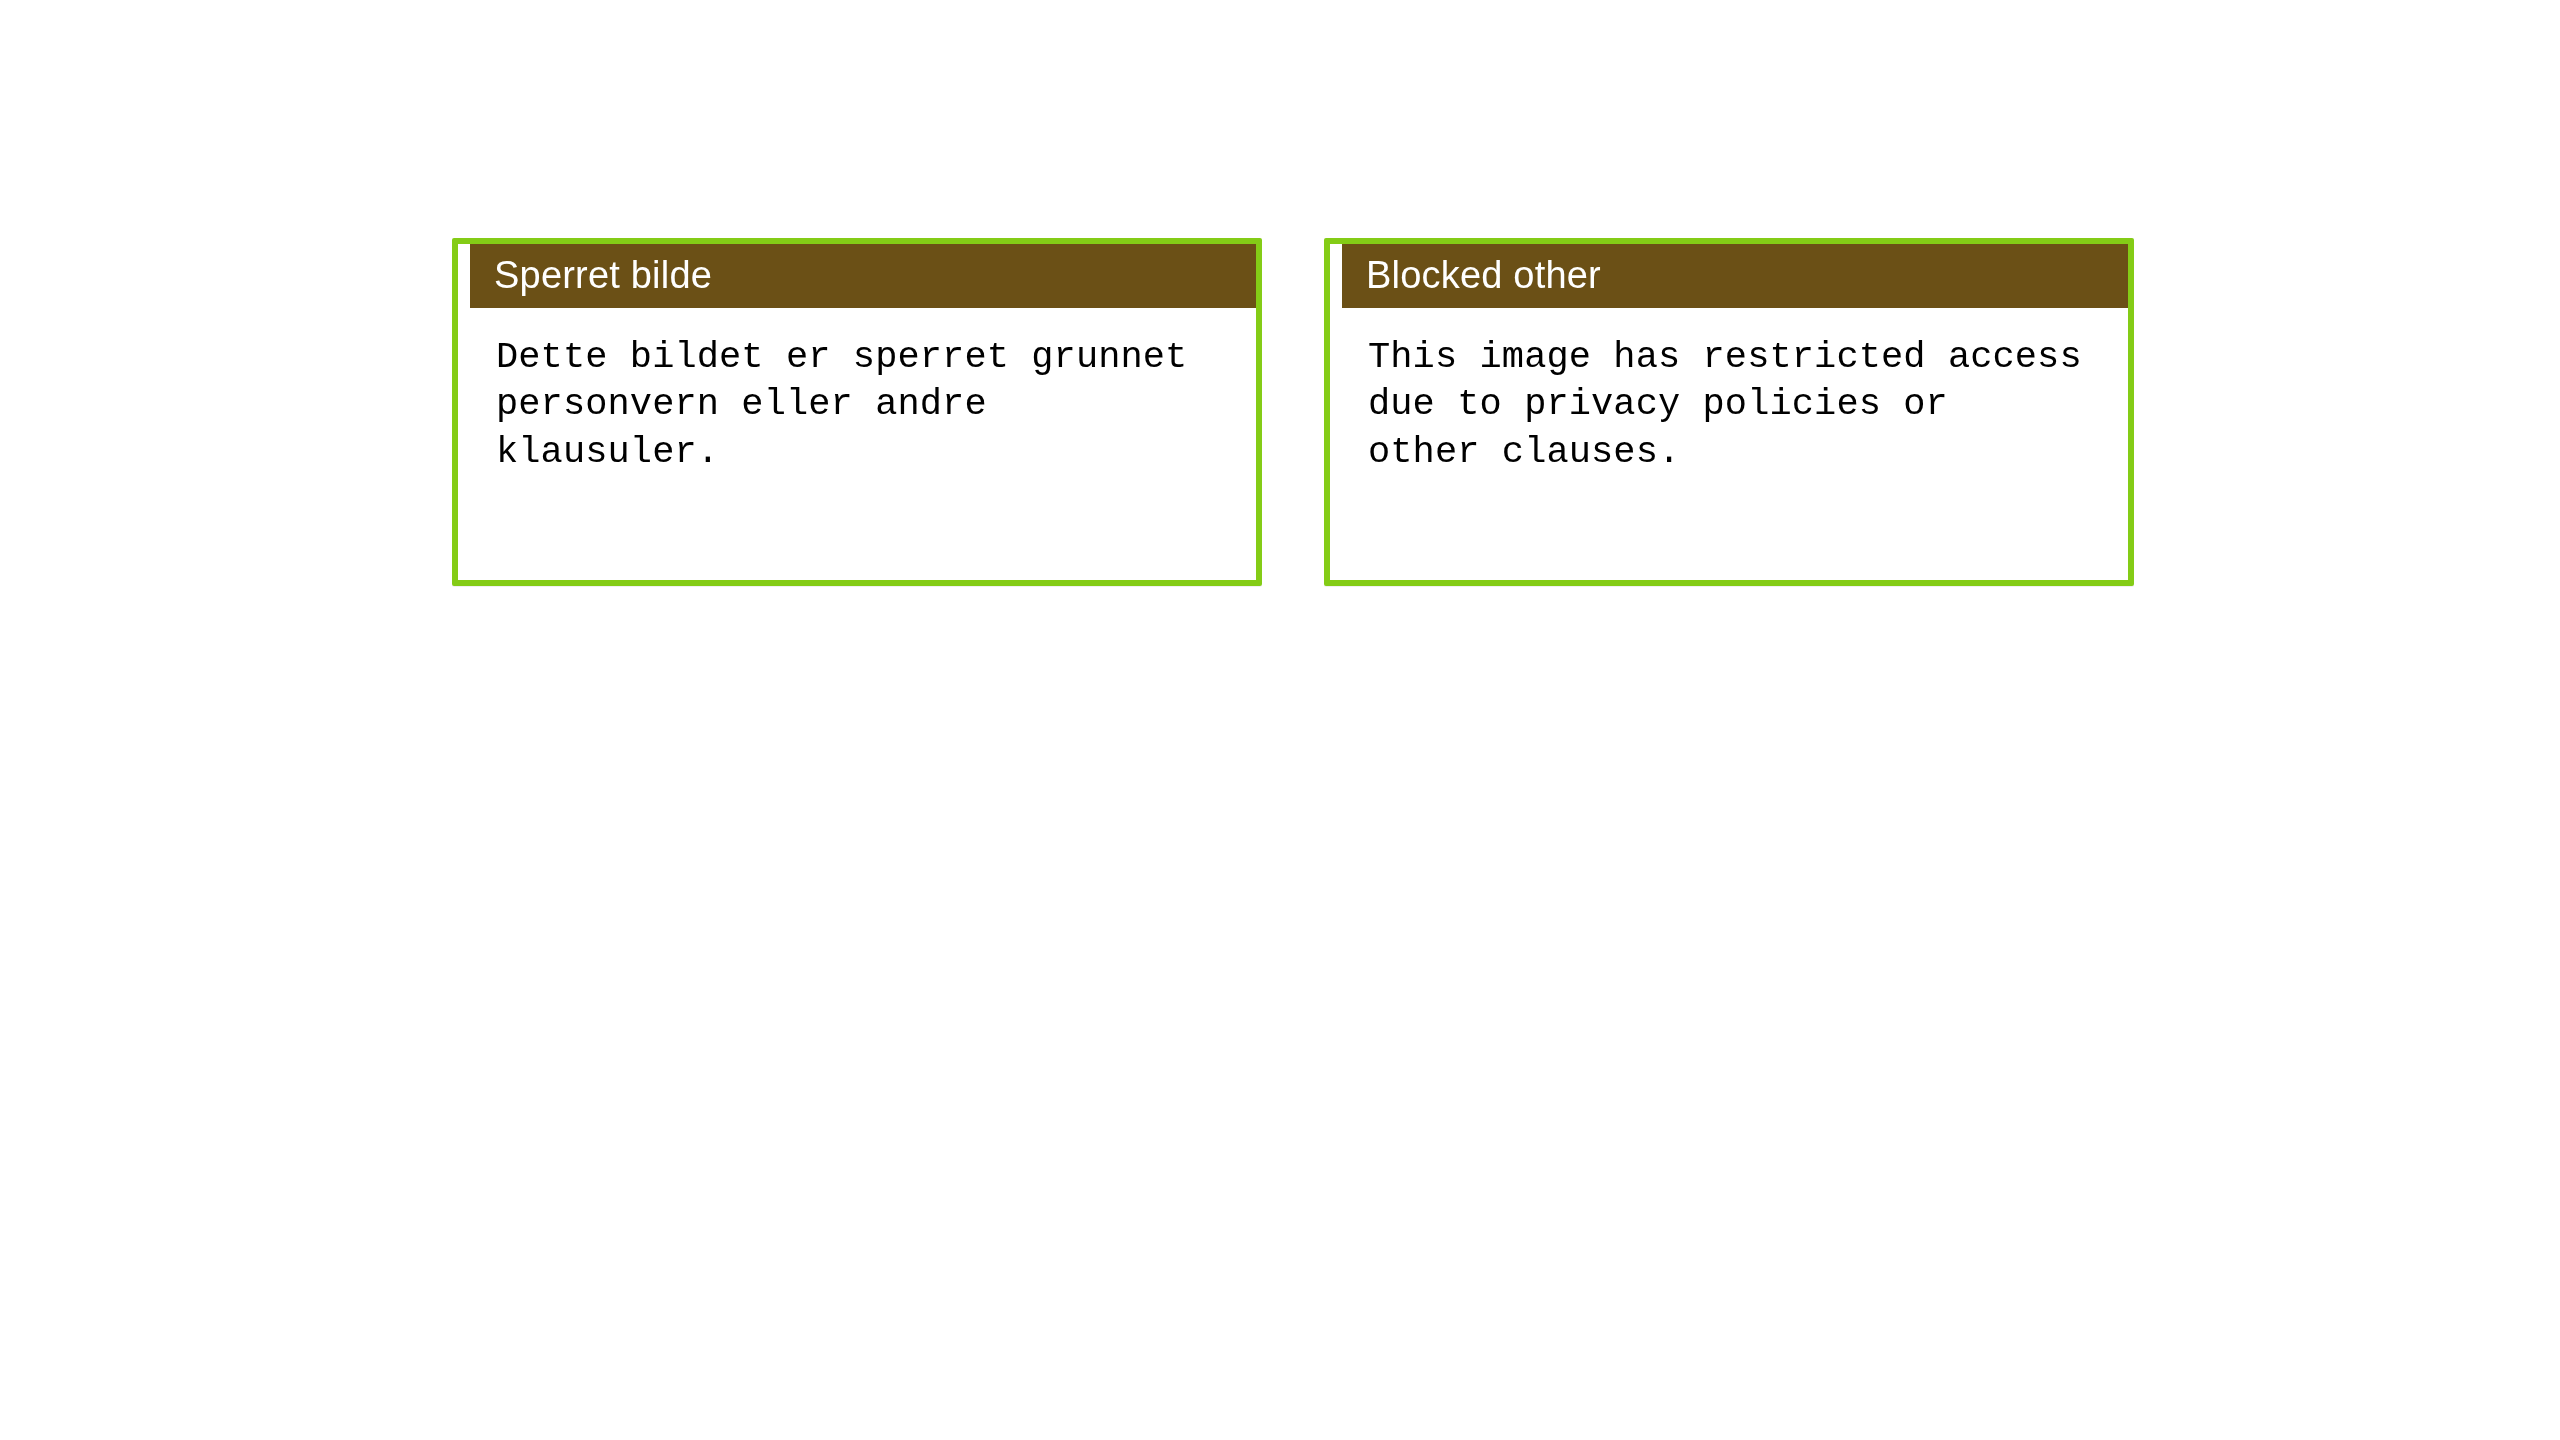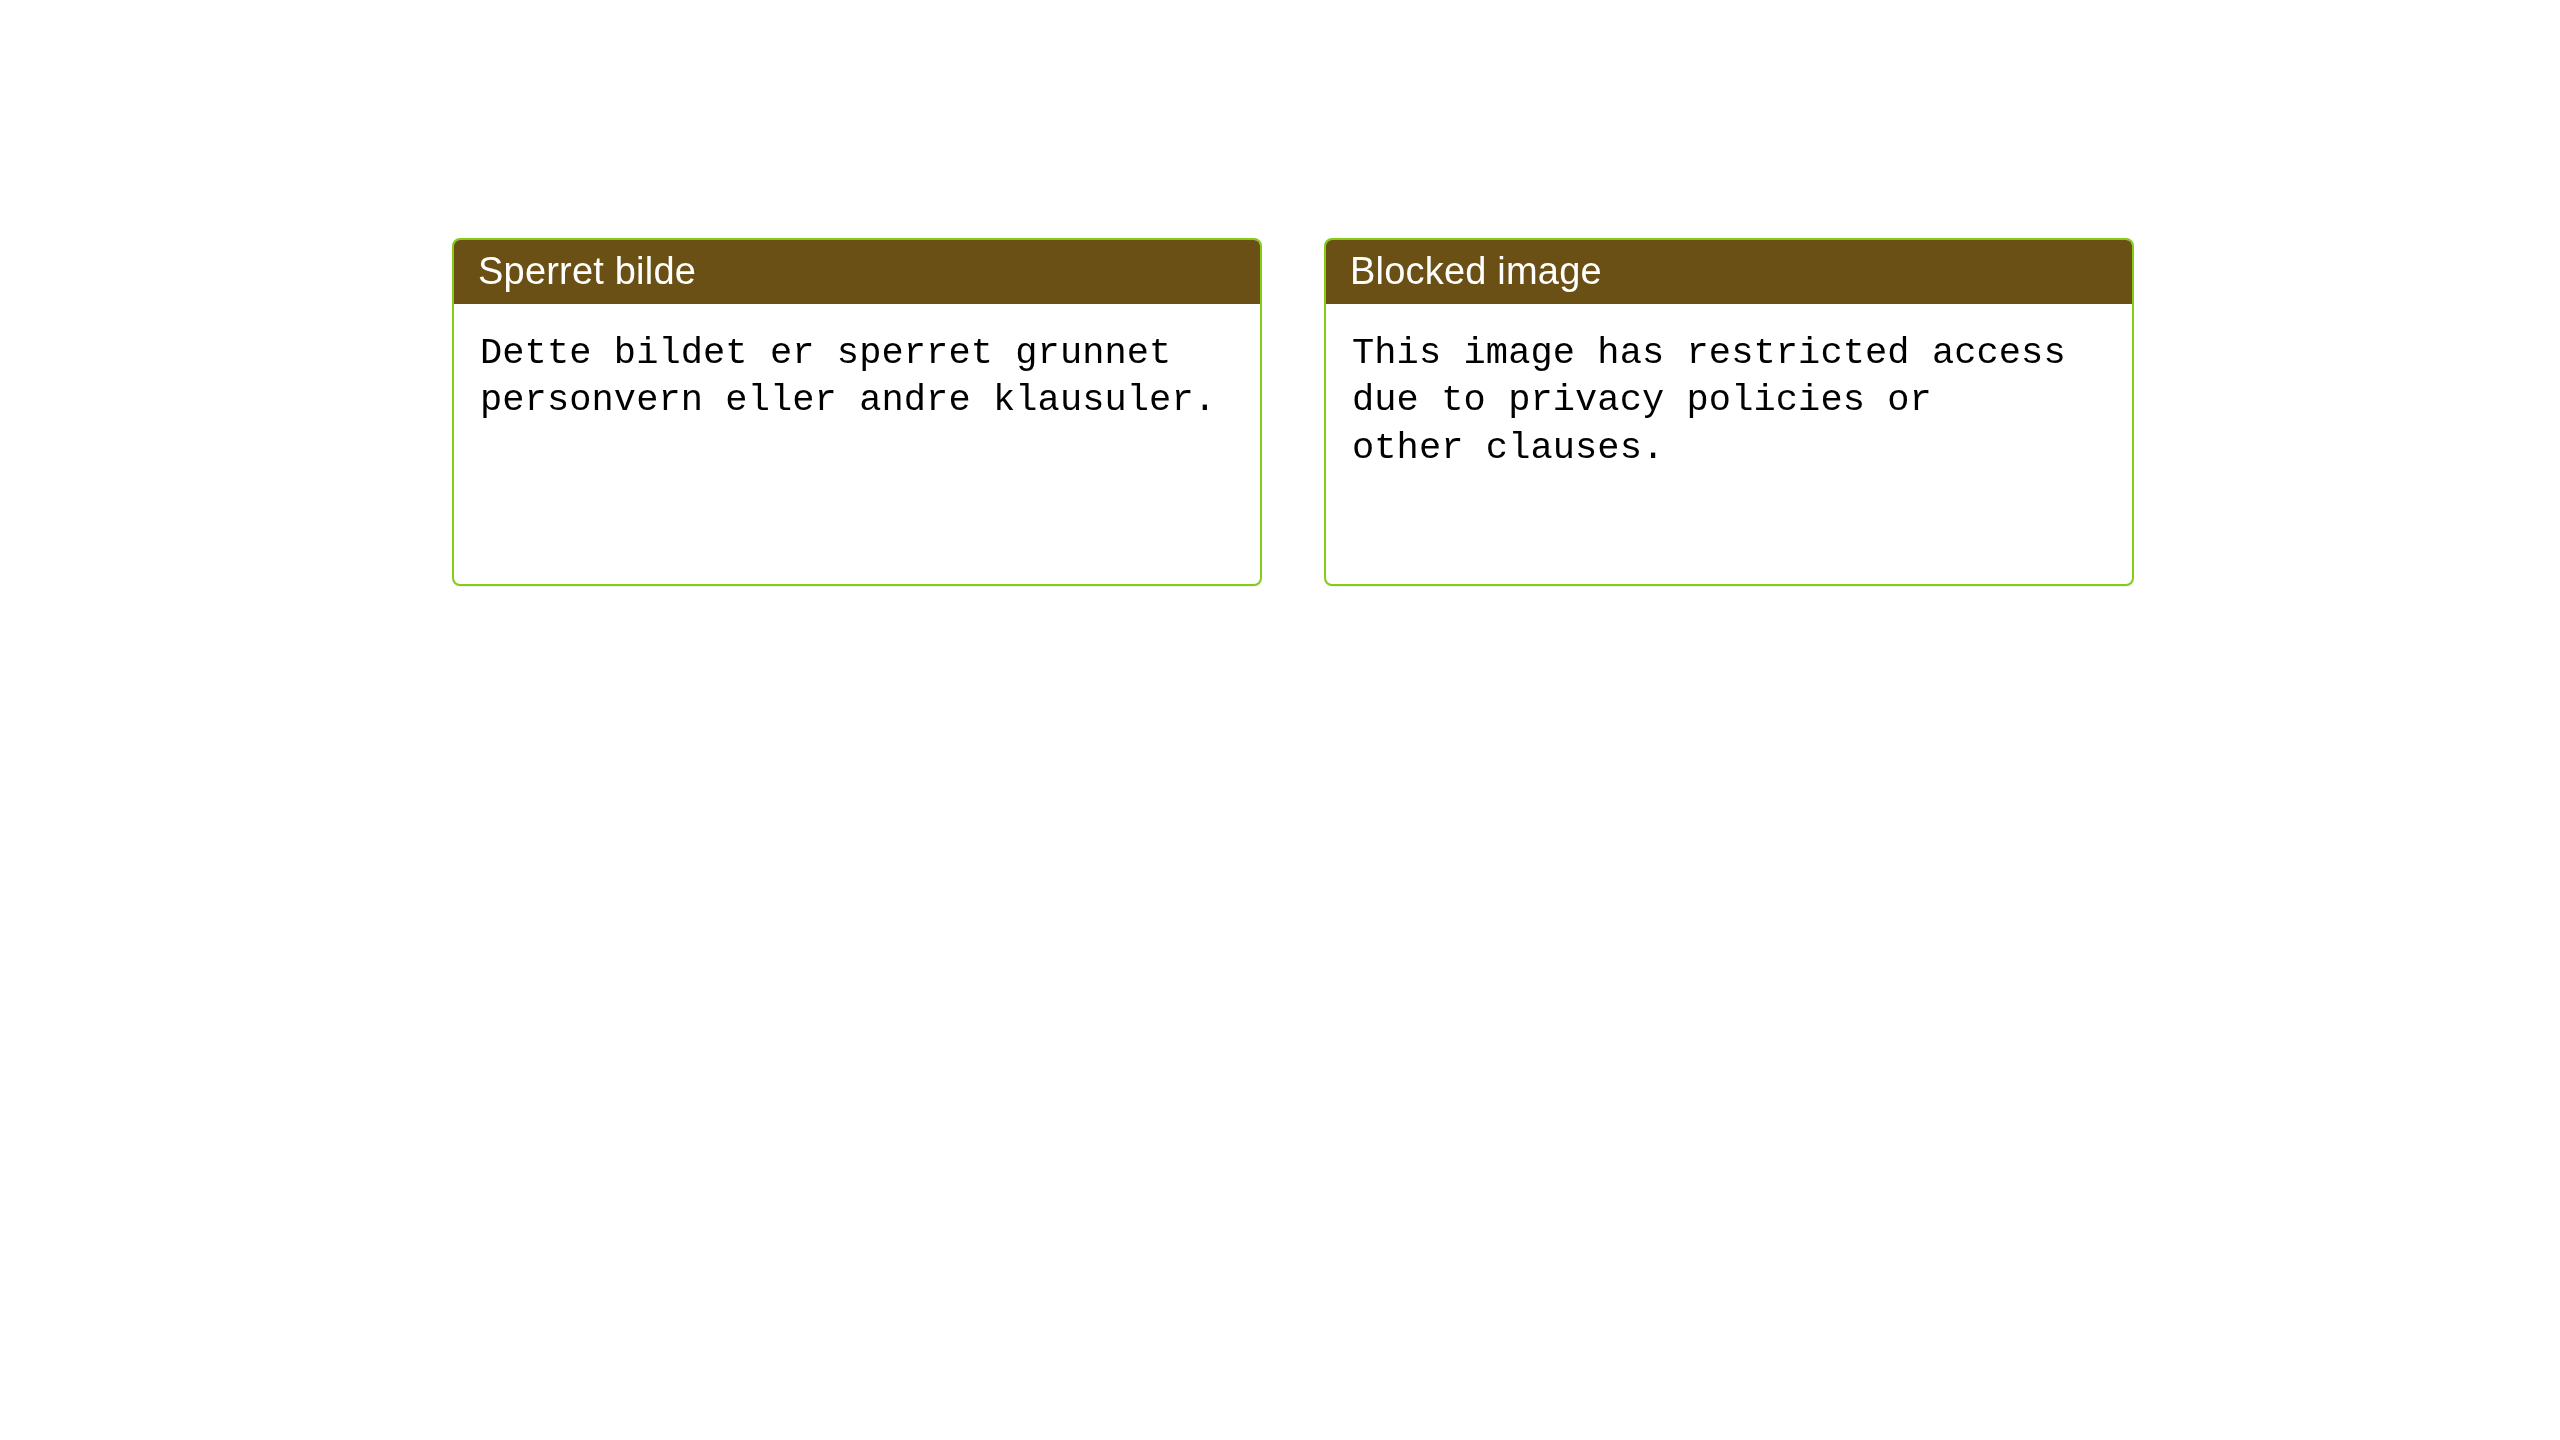"Sperret bilde" .notice-card { border: 2px solid #84cc16 -> 6px solid #84cc16; border-radius: 8px -> 2px; padding-left: none -> 12px }
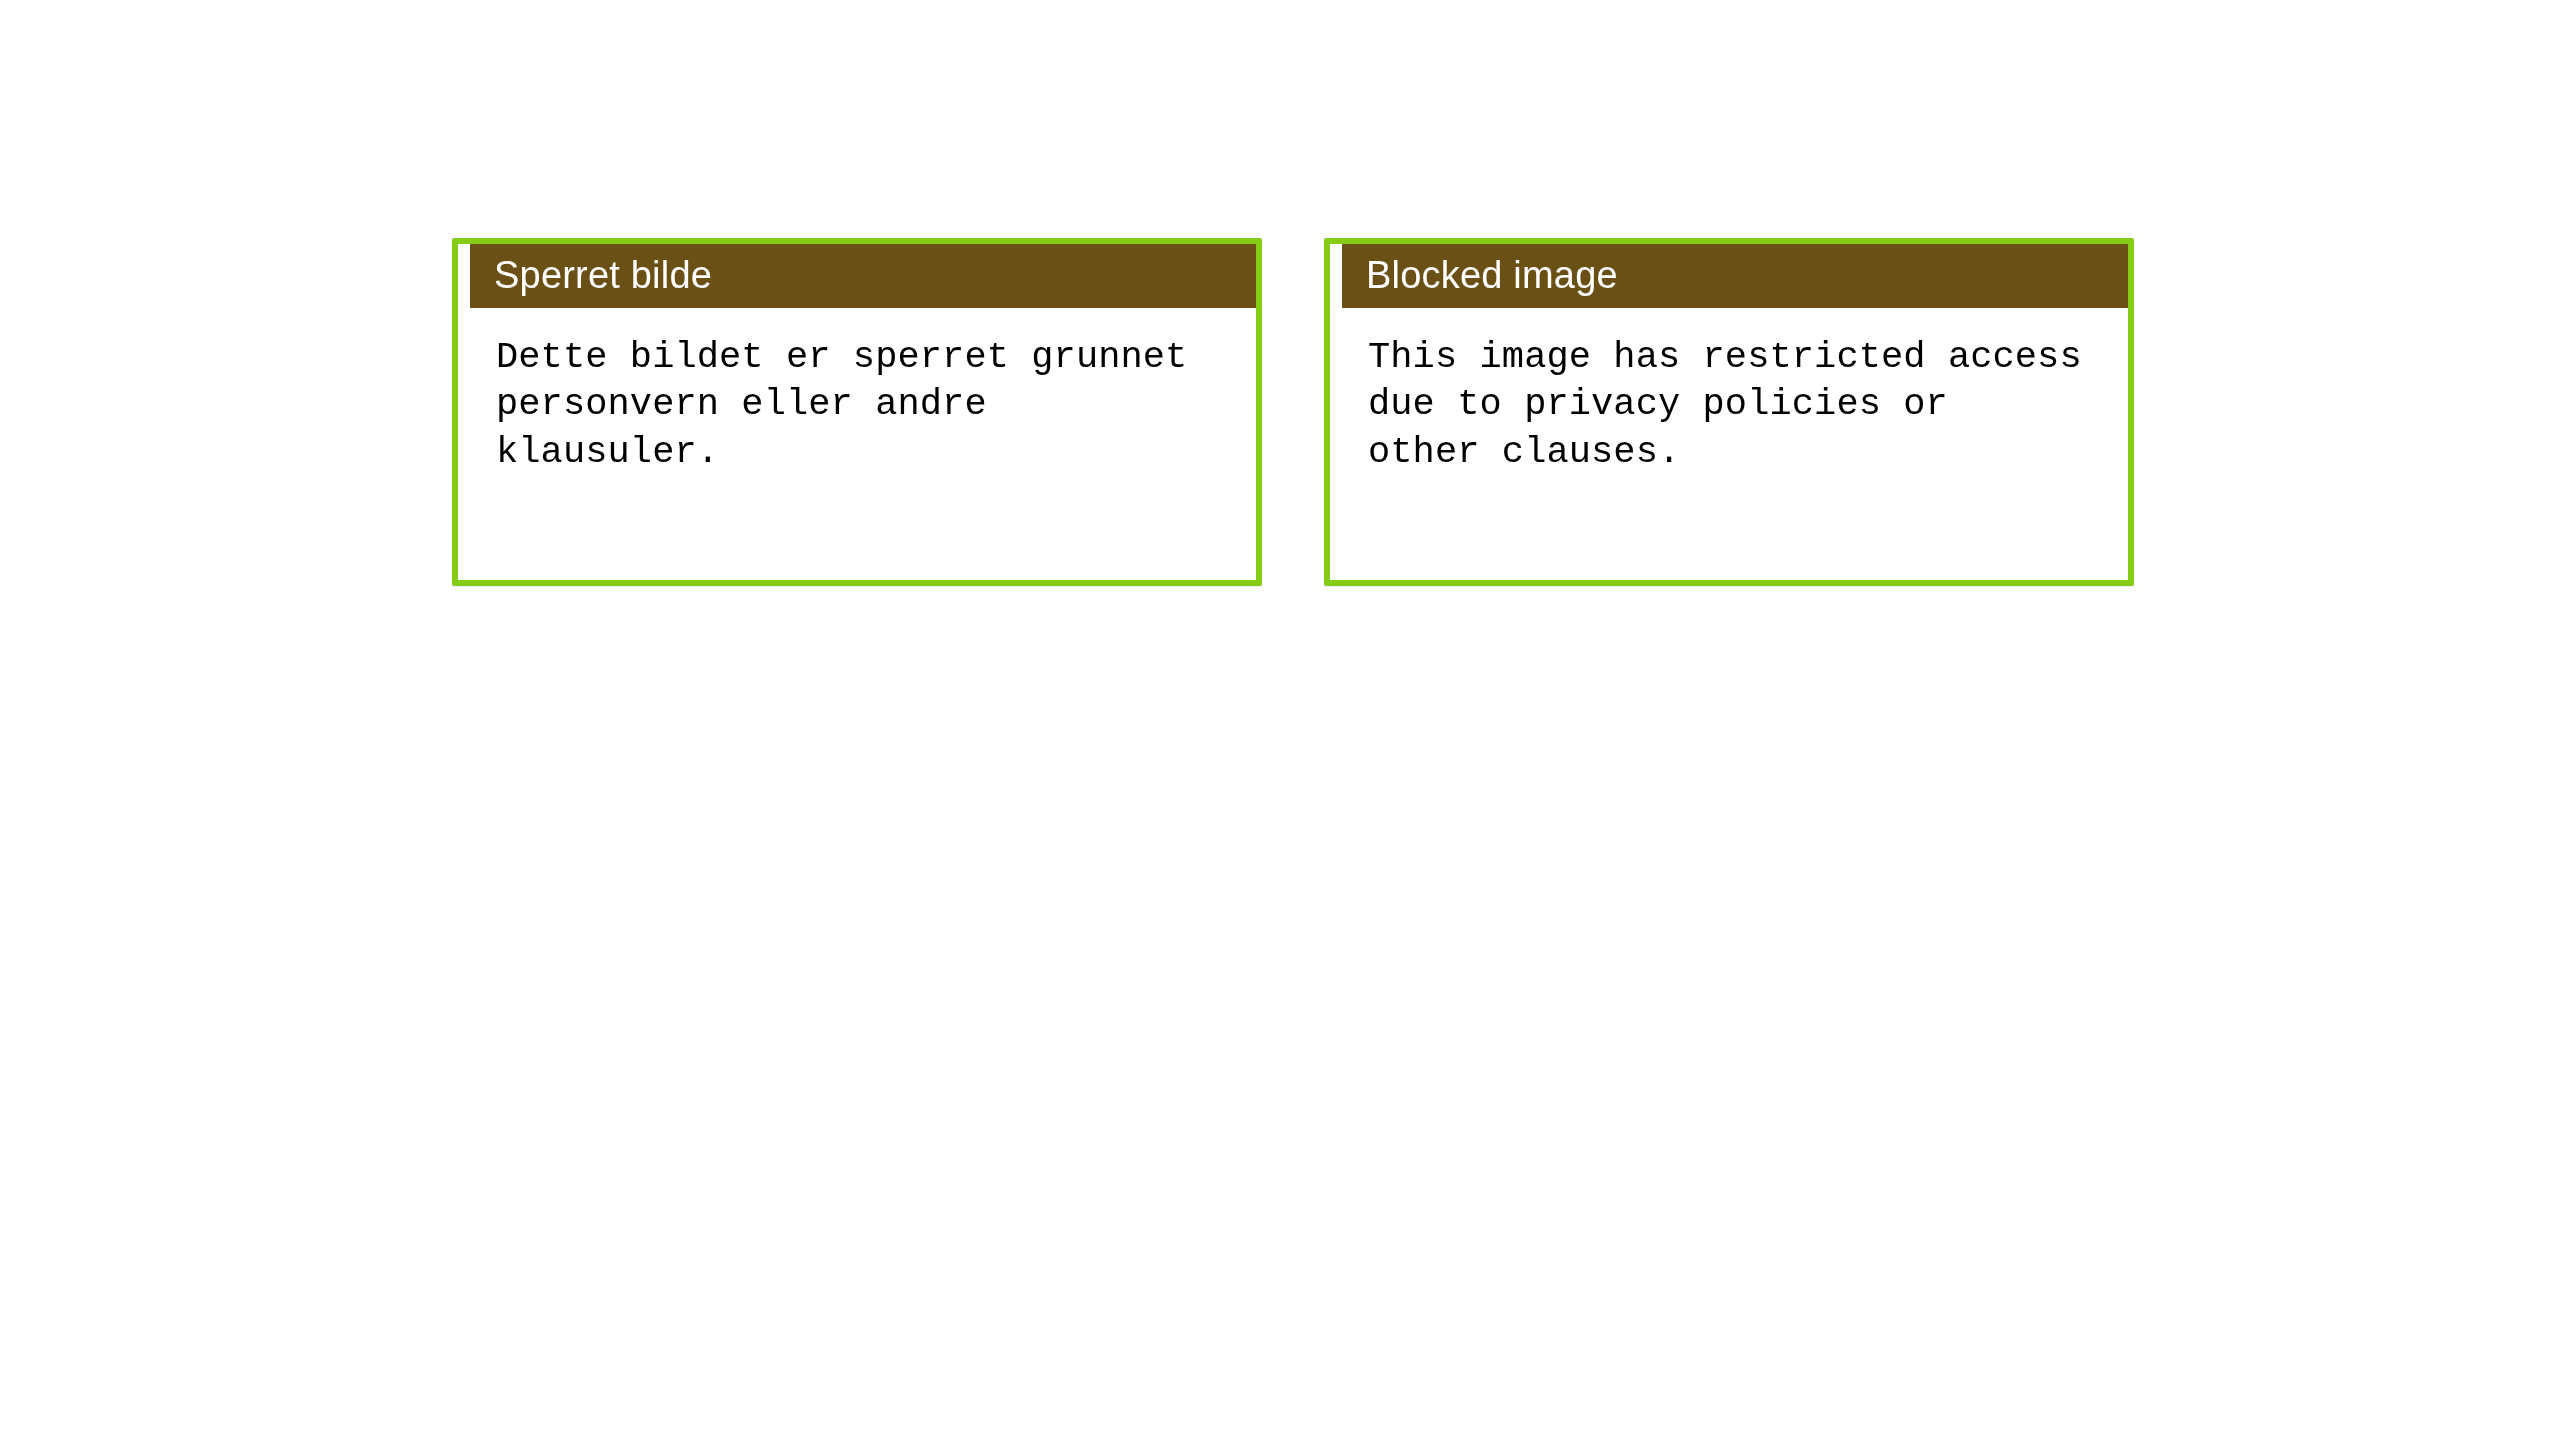"Blocked image" div.card-header { text: image -> other }
